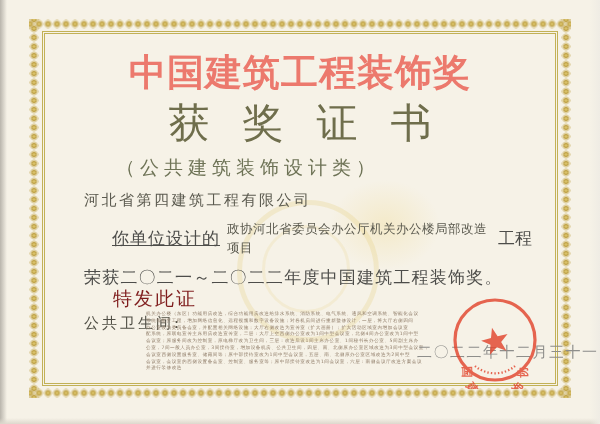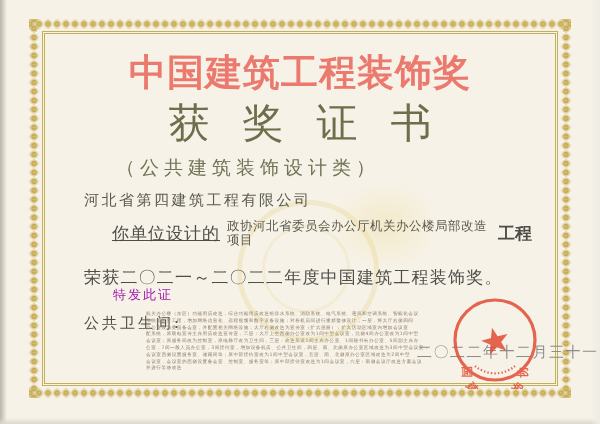"政协河北省委员会办公厅机关办公楼局部改造项目" .project-name { line-height: 14px -> 19px }
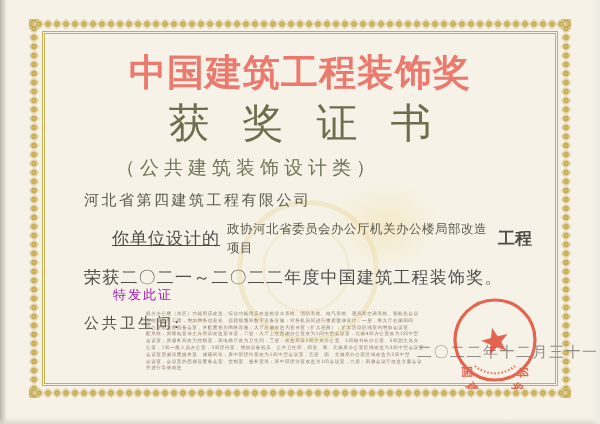"工程" .designed-suffix { font-weight: 700 -> 400 }
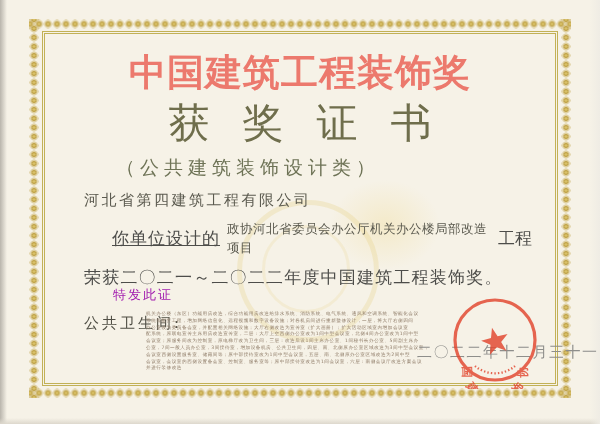"特发此证" .issue-line { color: #a21caf -> #7f1d1d; font-size: 13px -> 19px }
